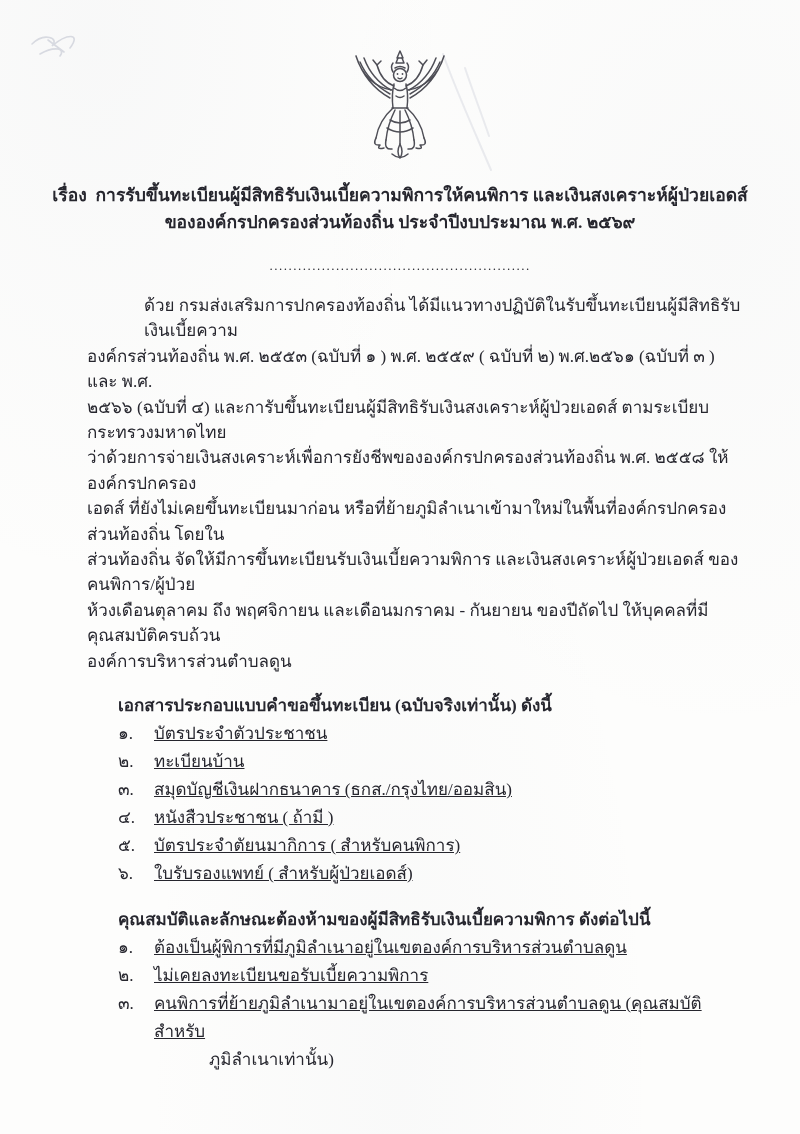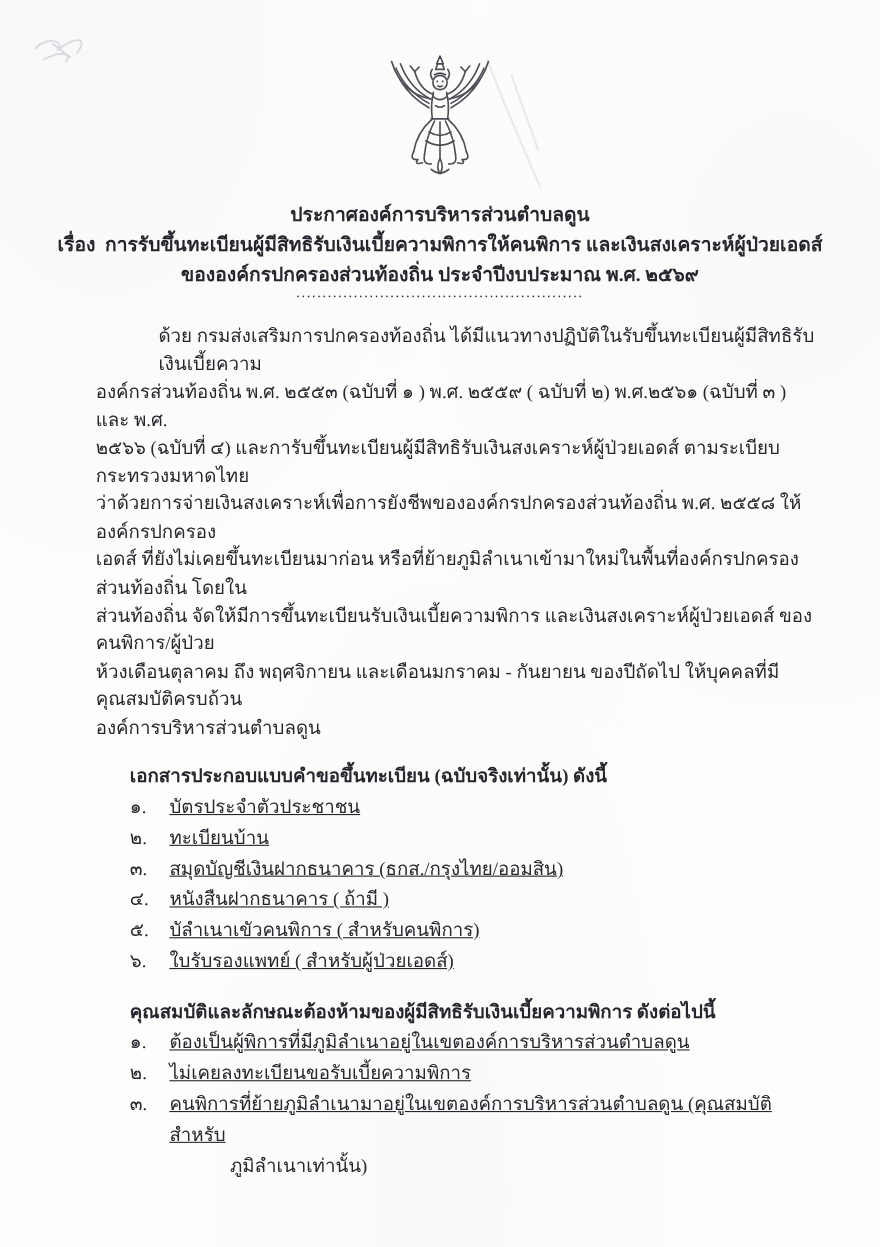"ประกาศองค์การบริหารส่วนตำบลดูน" div.t { html: <div>ประกาศองค์การบริหารส่วนตำบลดูน</div> -> none }
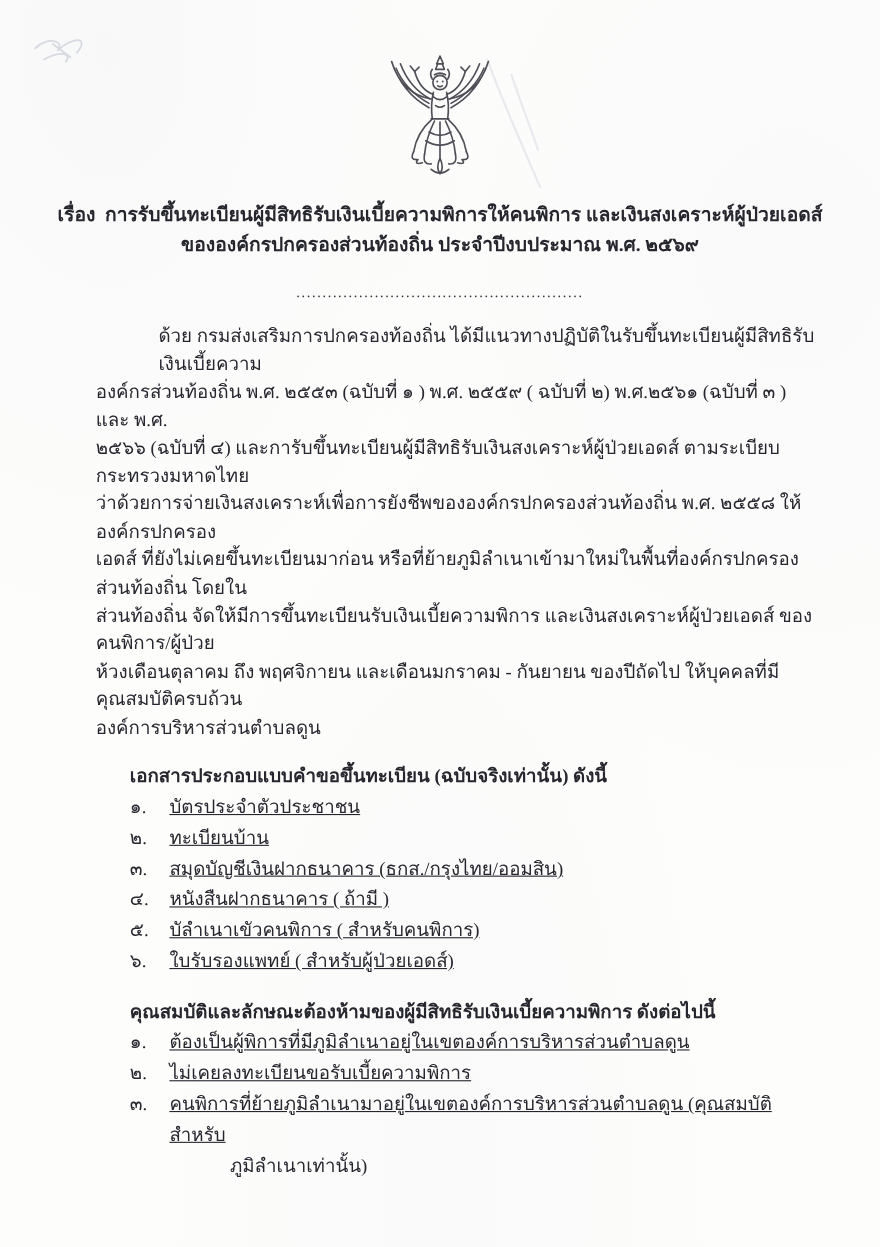"หนังสืนฝากธนาคาร ( ถ้ามี )" span.itxt { text: หนังสืนฝากธนาคาร -> หนังสืวประชาชน }
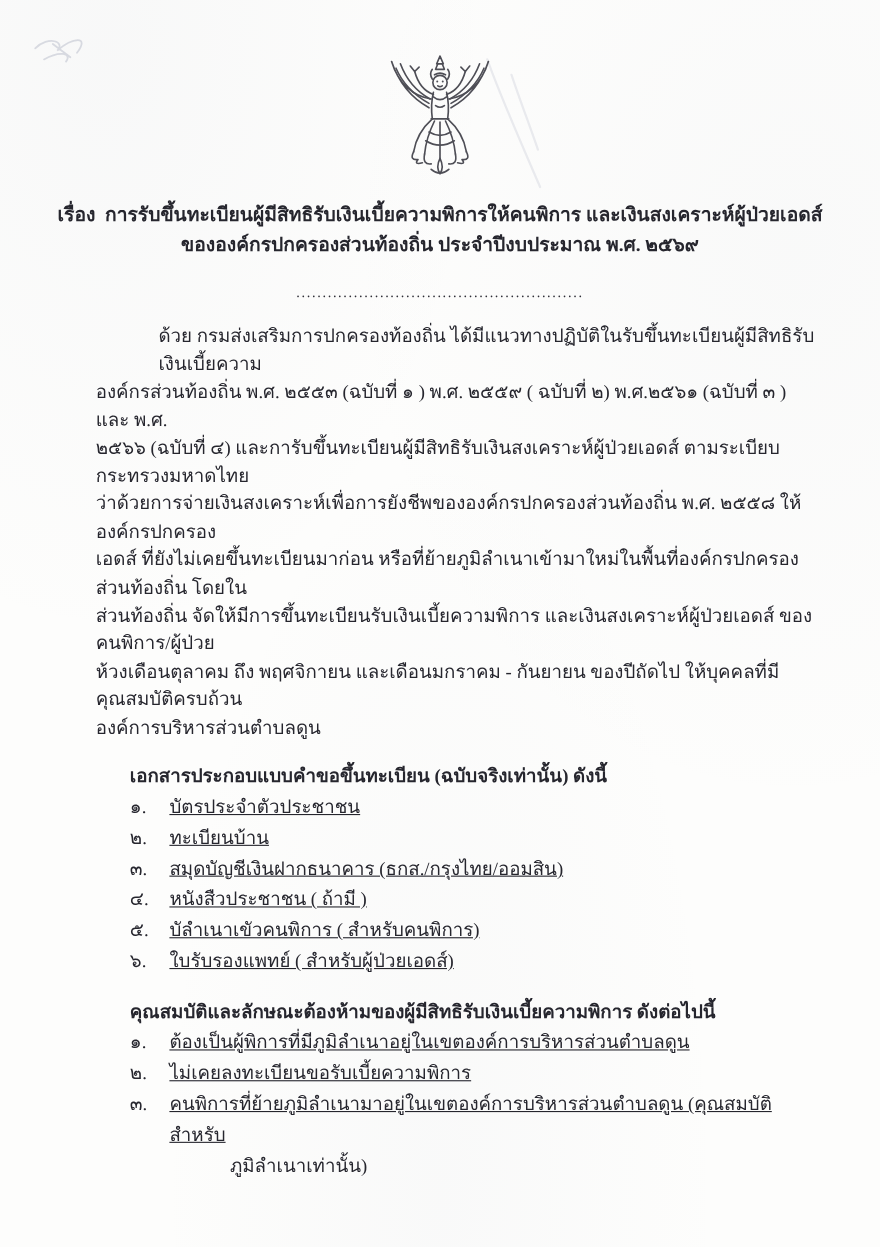"บัลำเนาเขัวคนพิการ ( สำหรับคนพิการ)" span.itxt { text: บัลำเนาเขัวคนพิการ -> บัตรประจำตัยนมากิการ }
